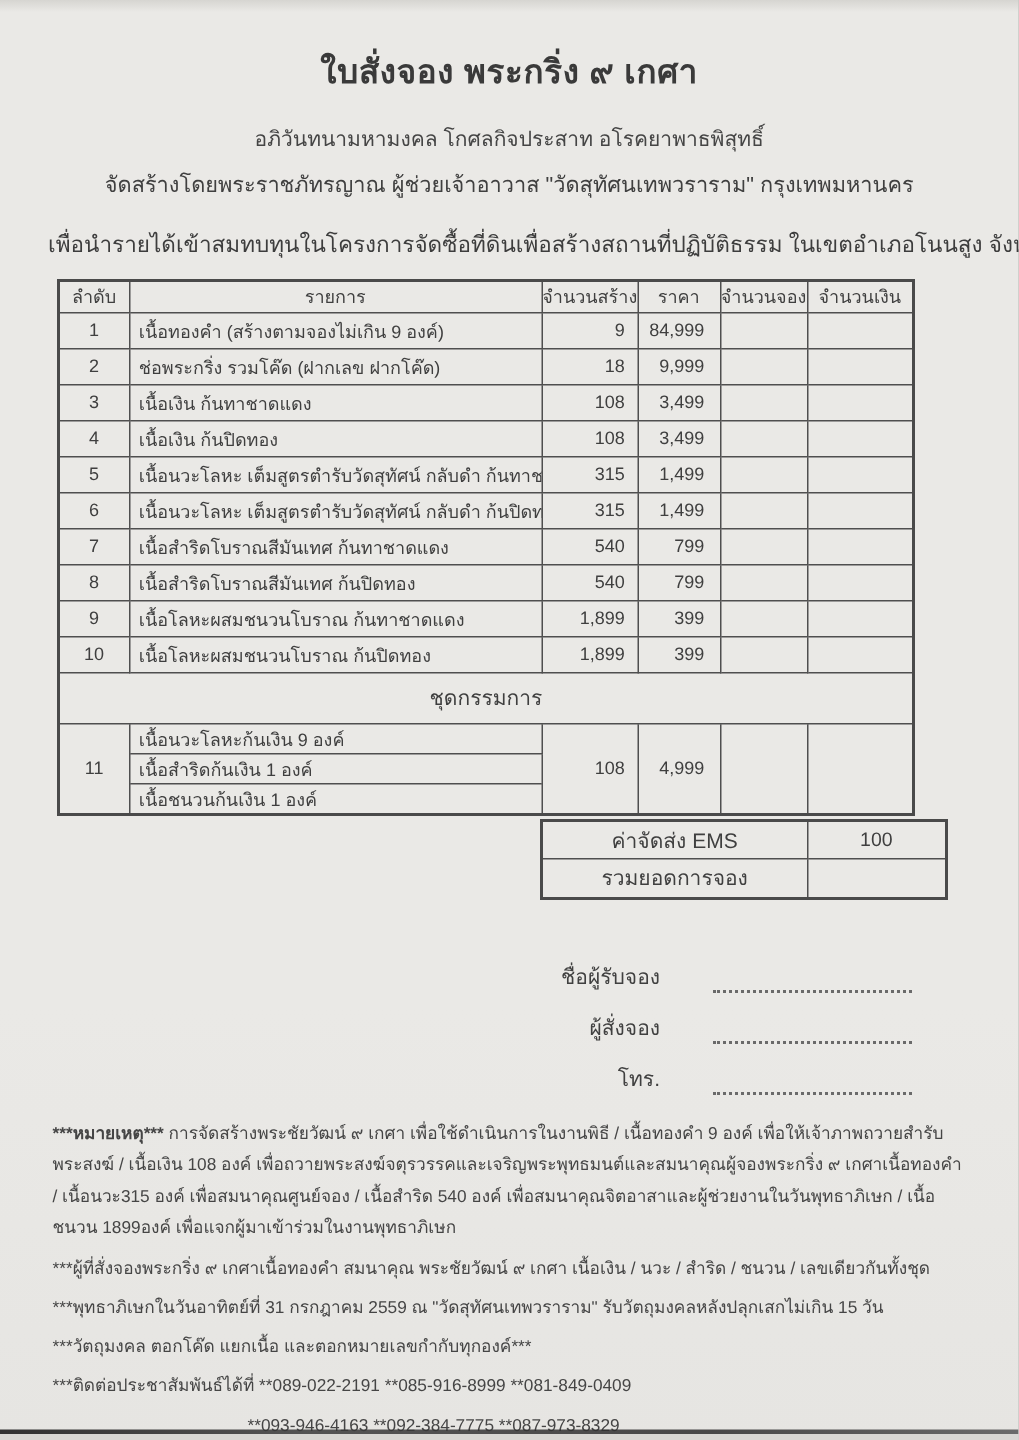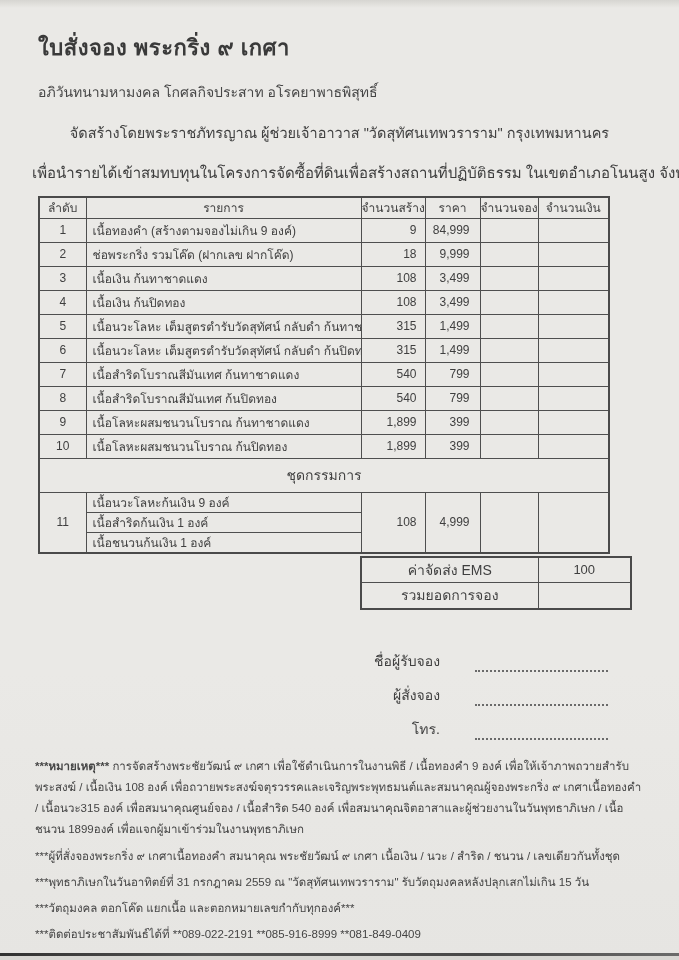"ใบสั่งจอง พระกริ่ง ๙ เกศา" .doc-title { text-align: left -> center }
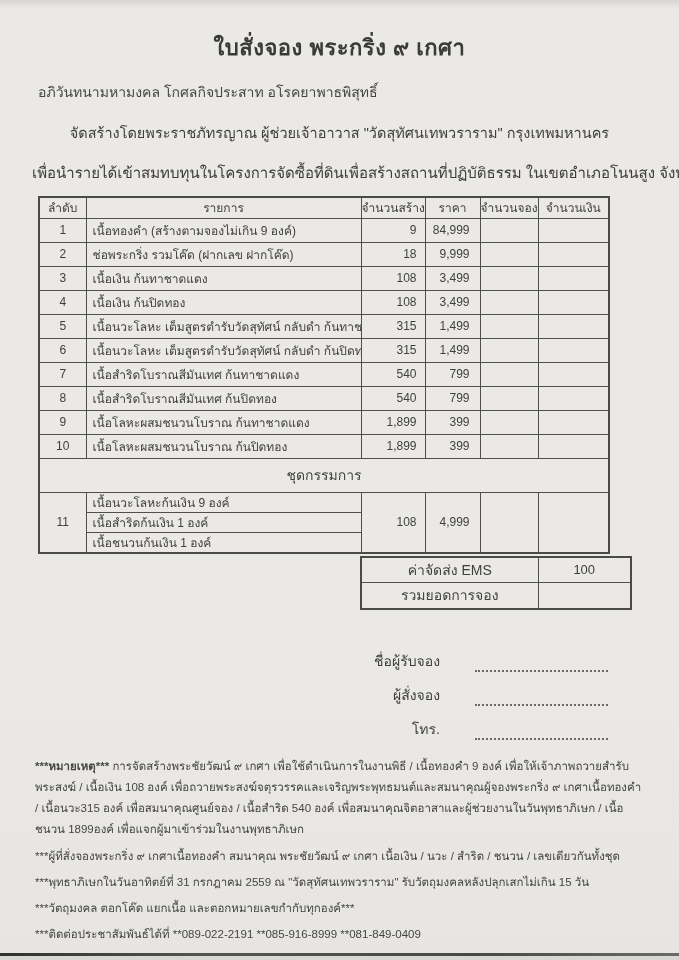"อภิวันทนามหามงคล โกศลกิจประสาท" .doc-sub { margin-bottom: 18px -> 8px; text-align: left -> center }
